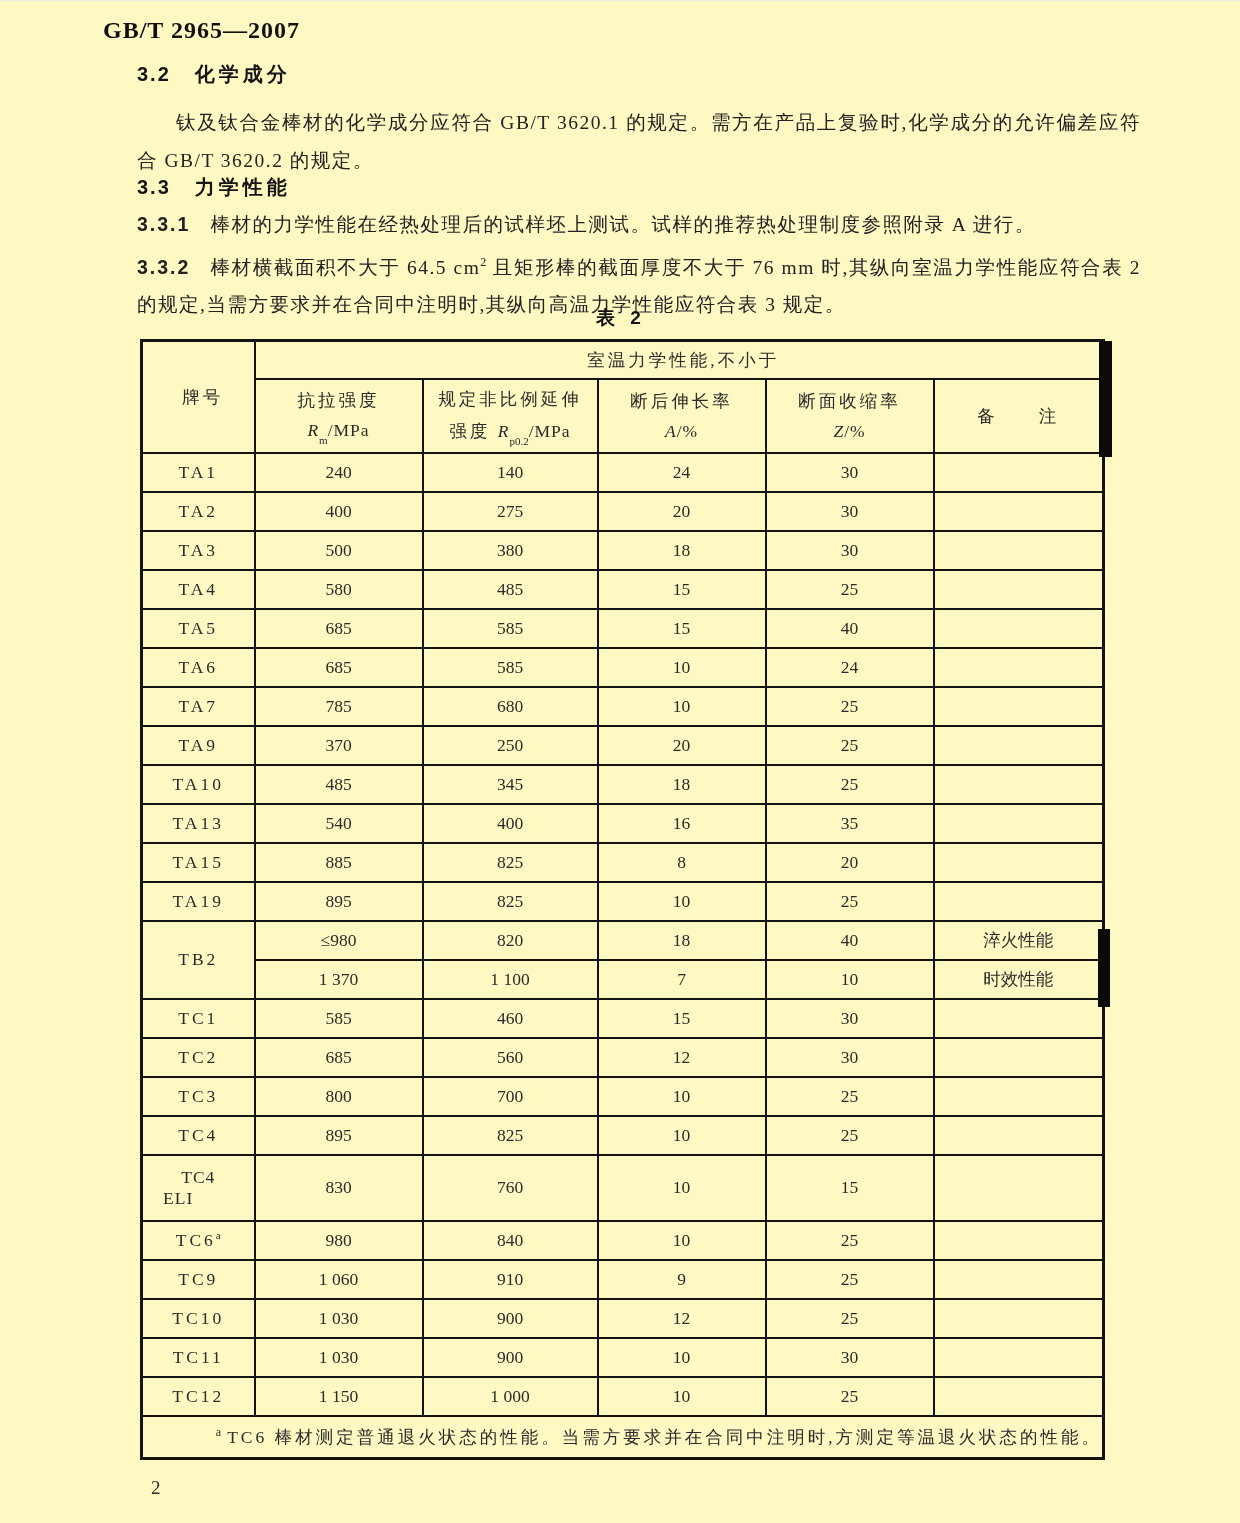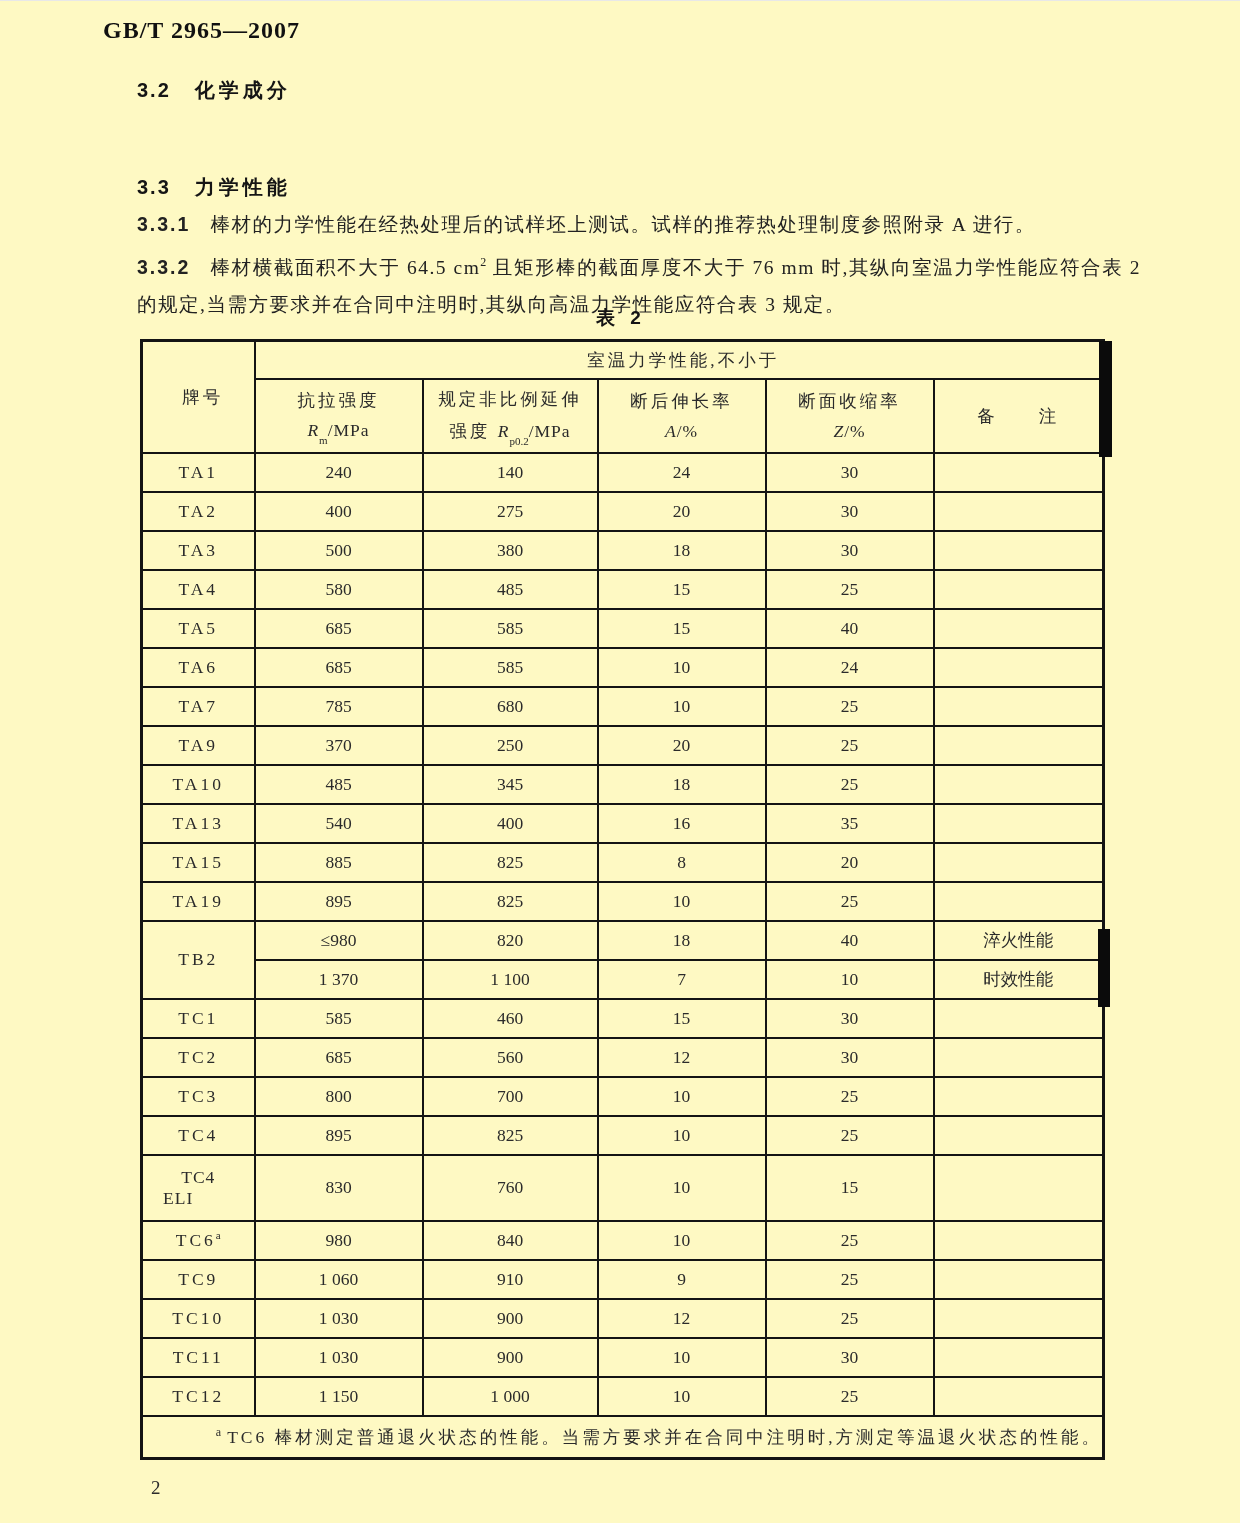"3.2 化学成分" .h32 { top: 76px -> 60px }
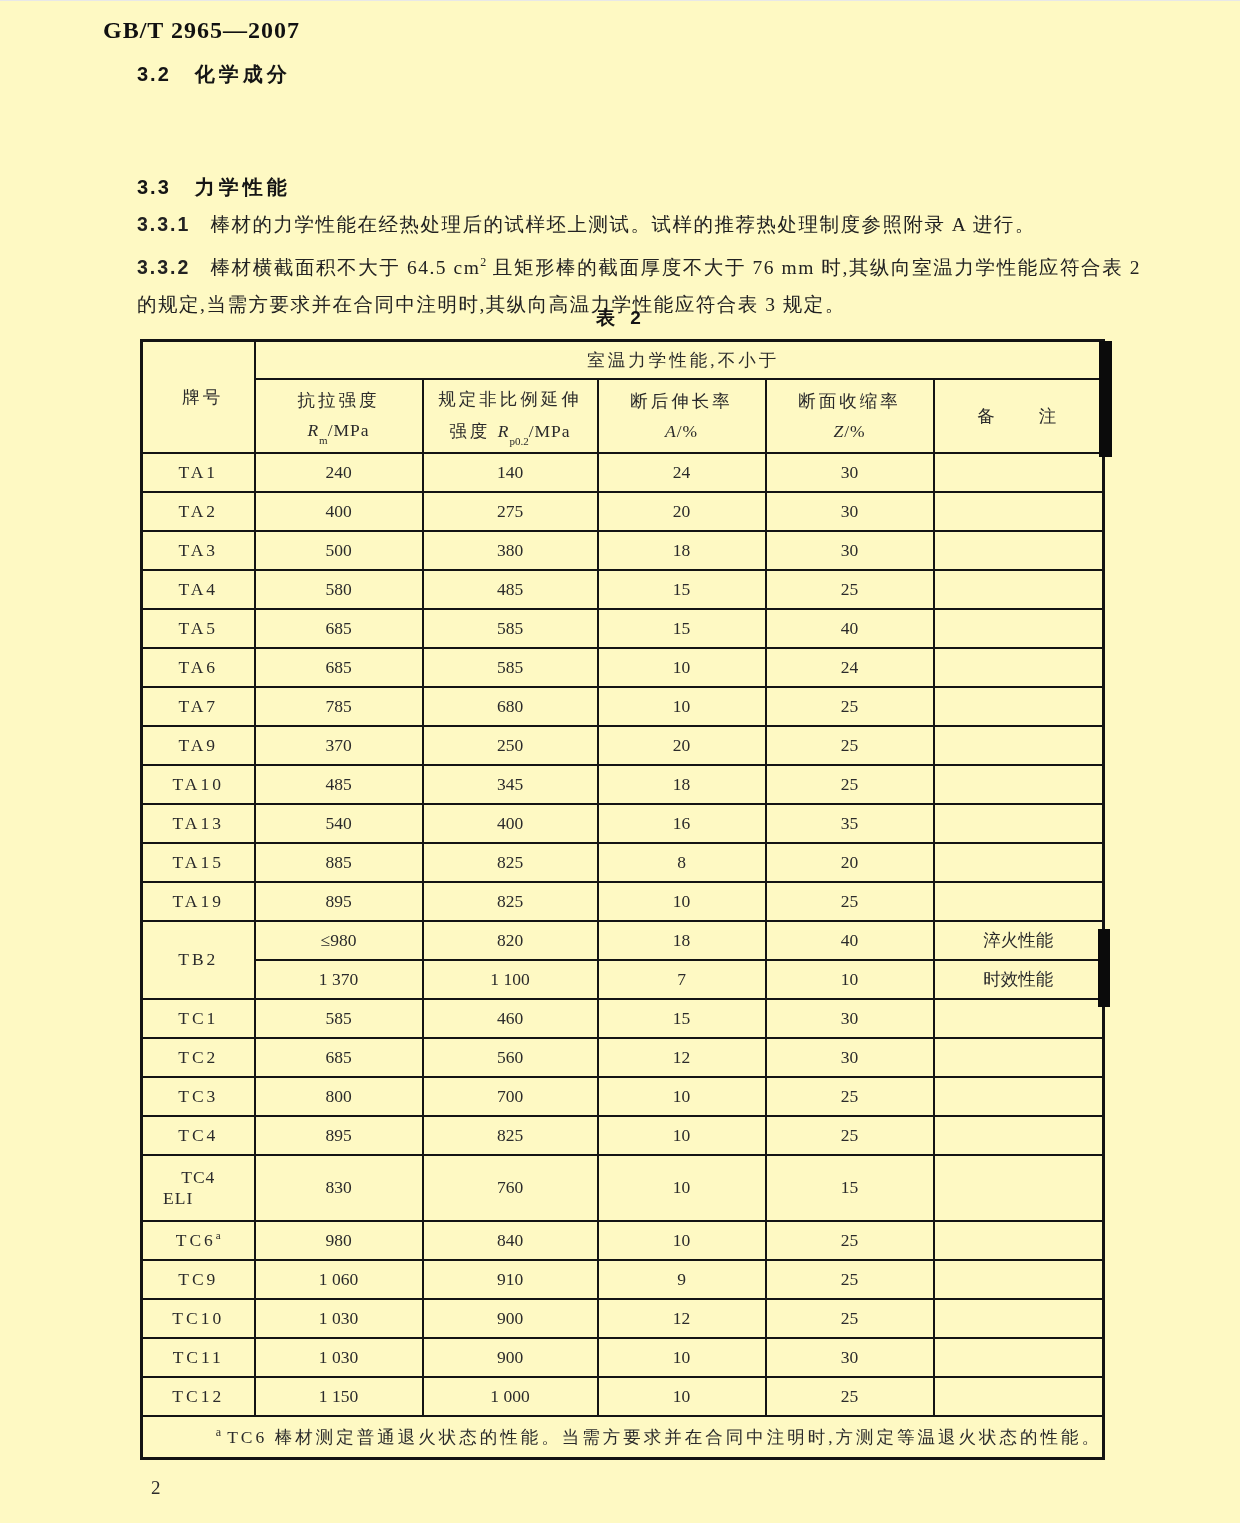"钛及钛合金棒材的化学成分应符合 GB/T 3620.1" div.para { html: none -> <div> <span>钛及钛合金棒材的化学成分应符合 GB/T 3620.1 的规定。需方在产品上复验时,化学成分的允许偏差应符合 GB/T 3620.2 的规定。</span> </div> }
